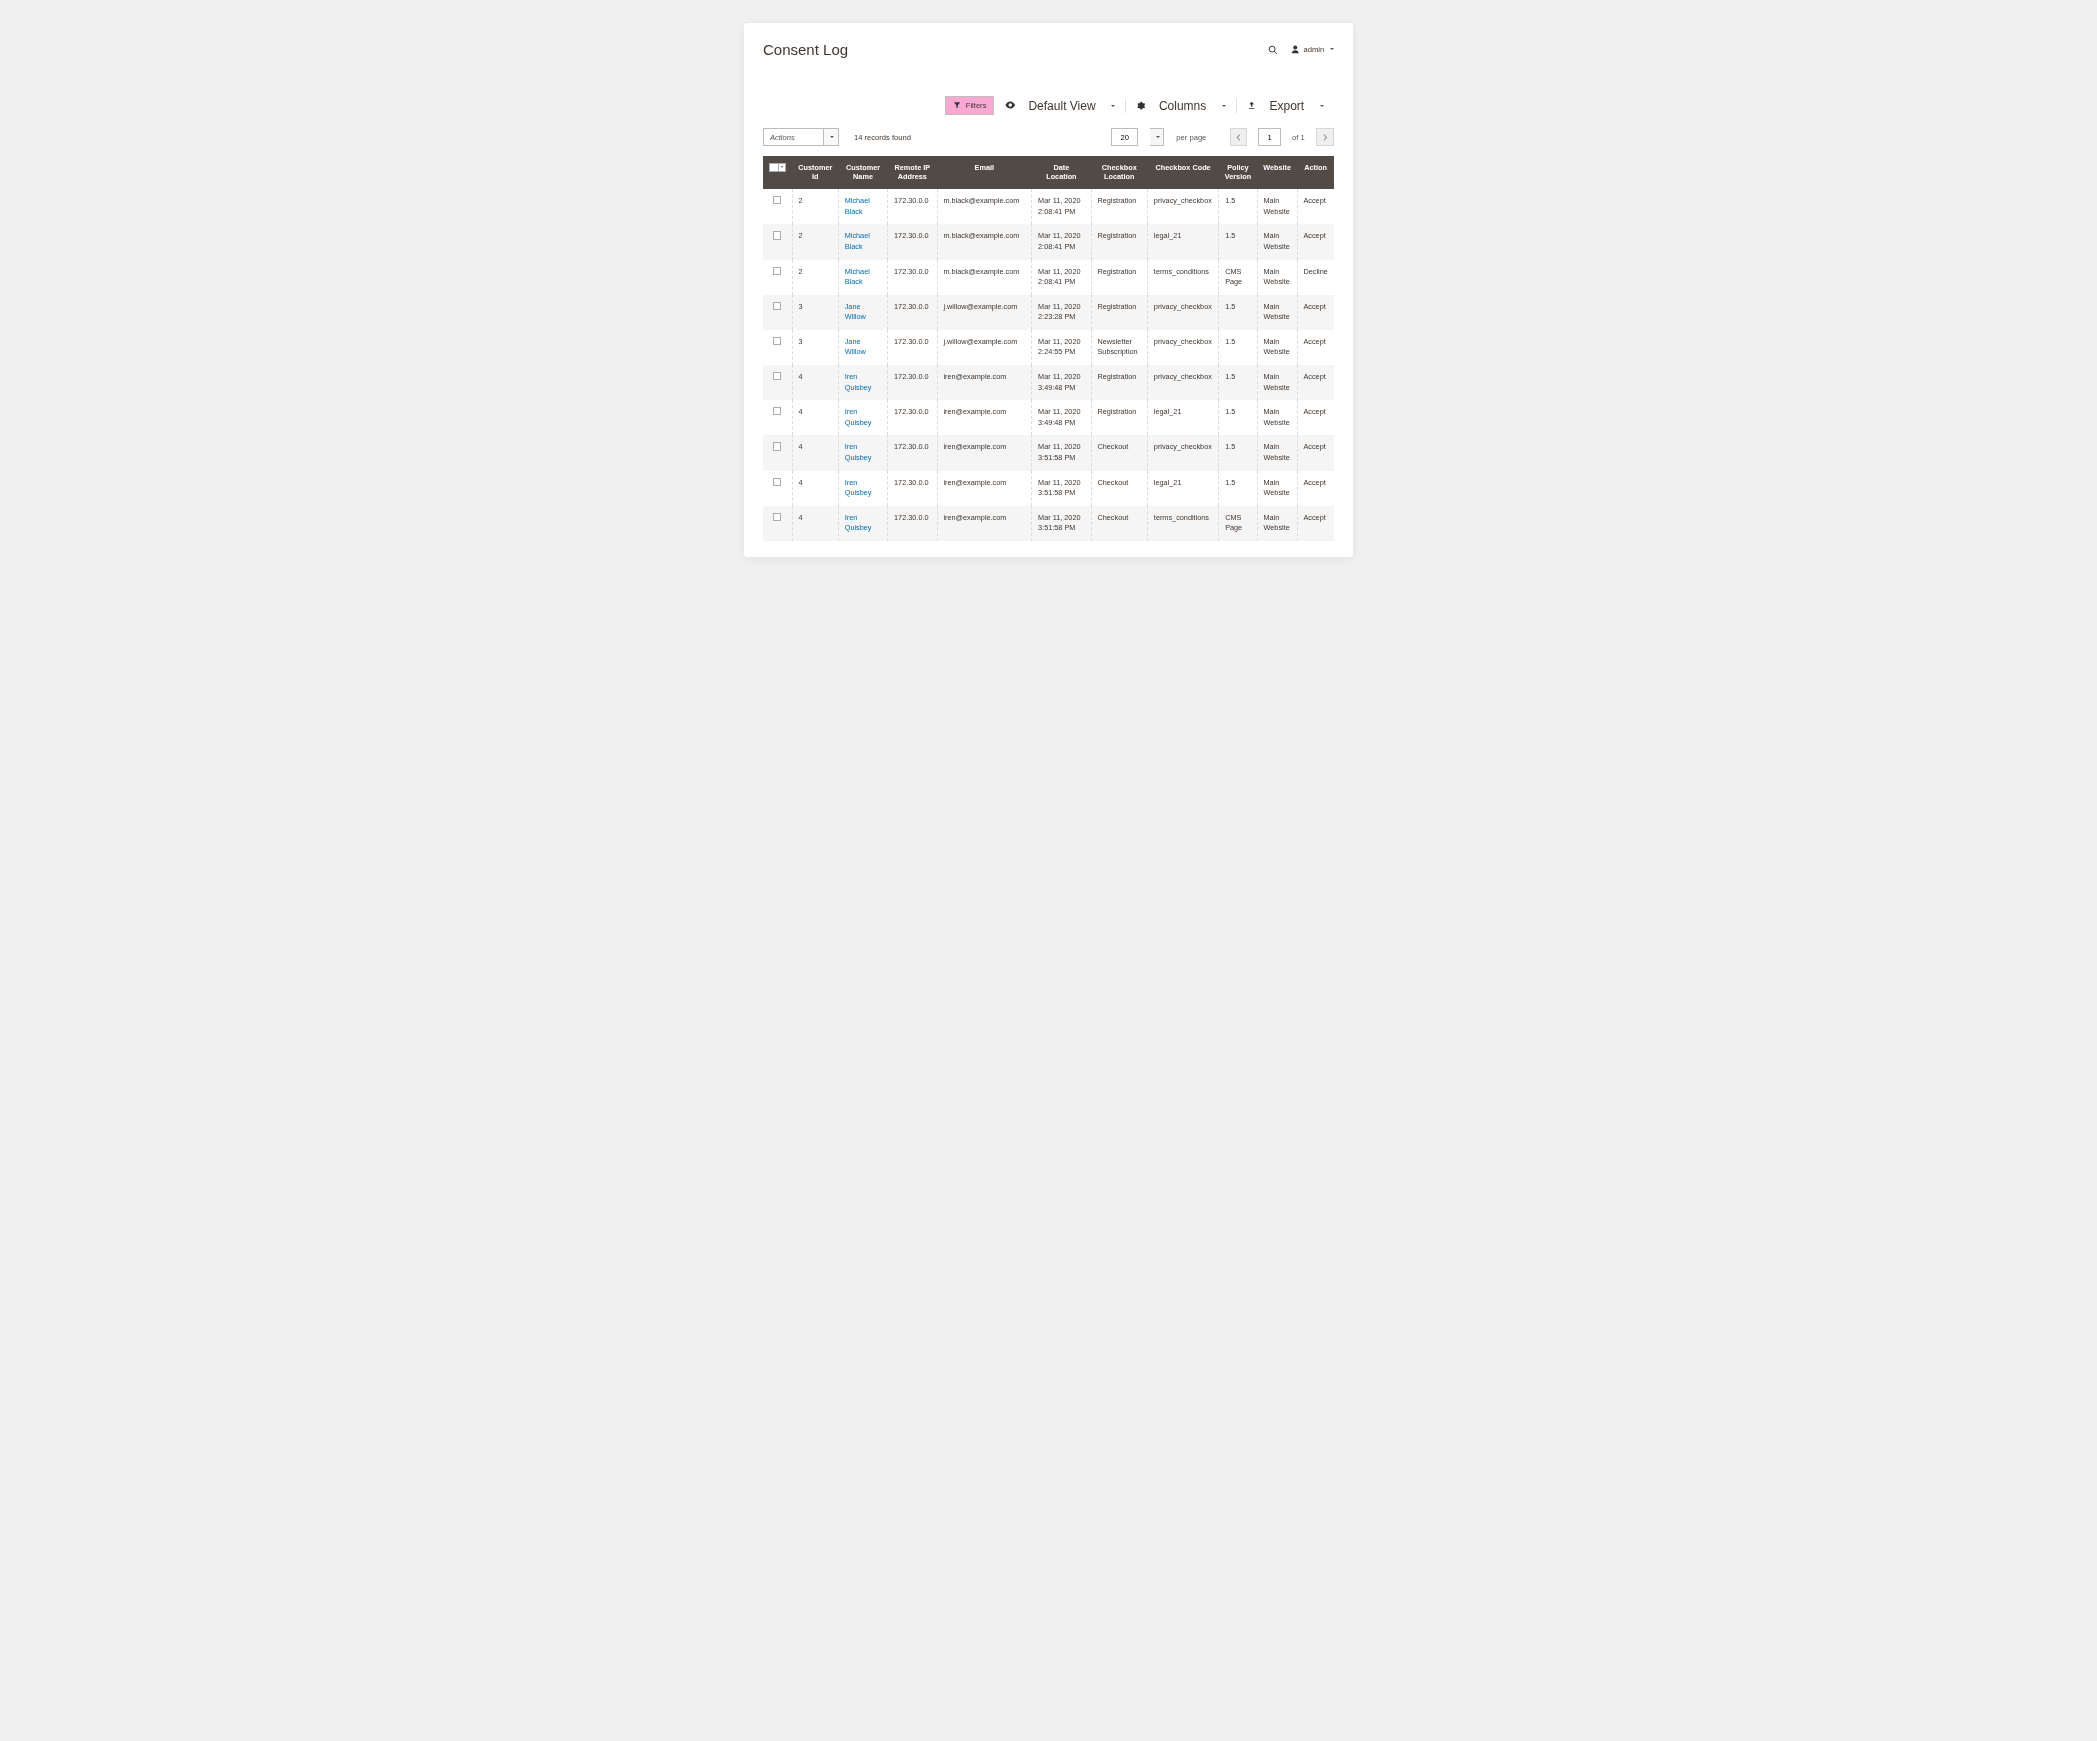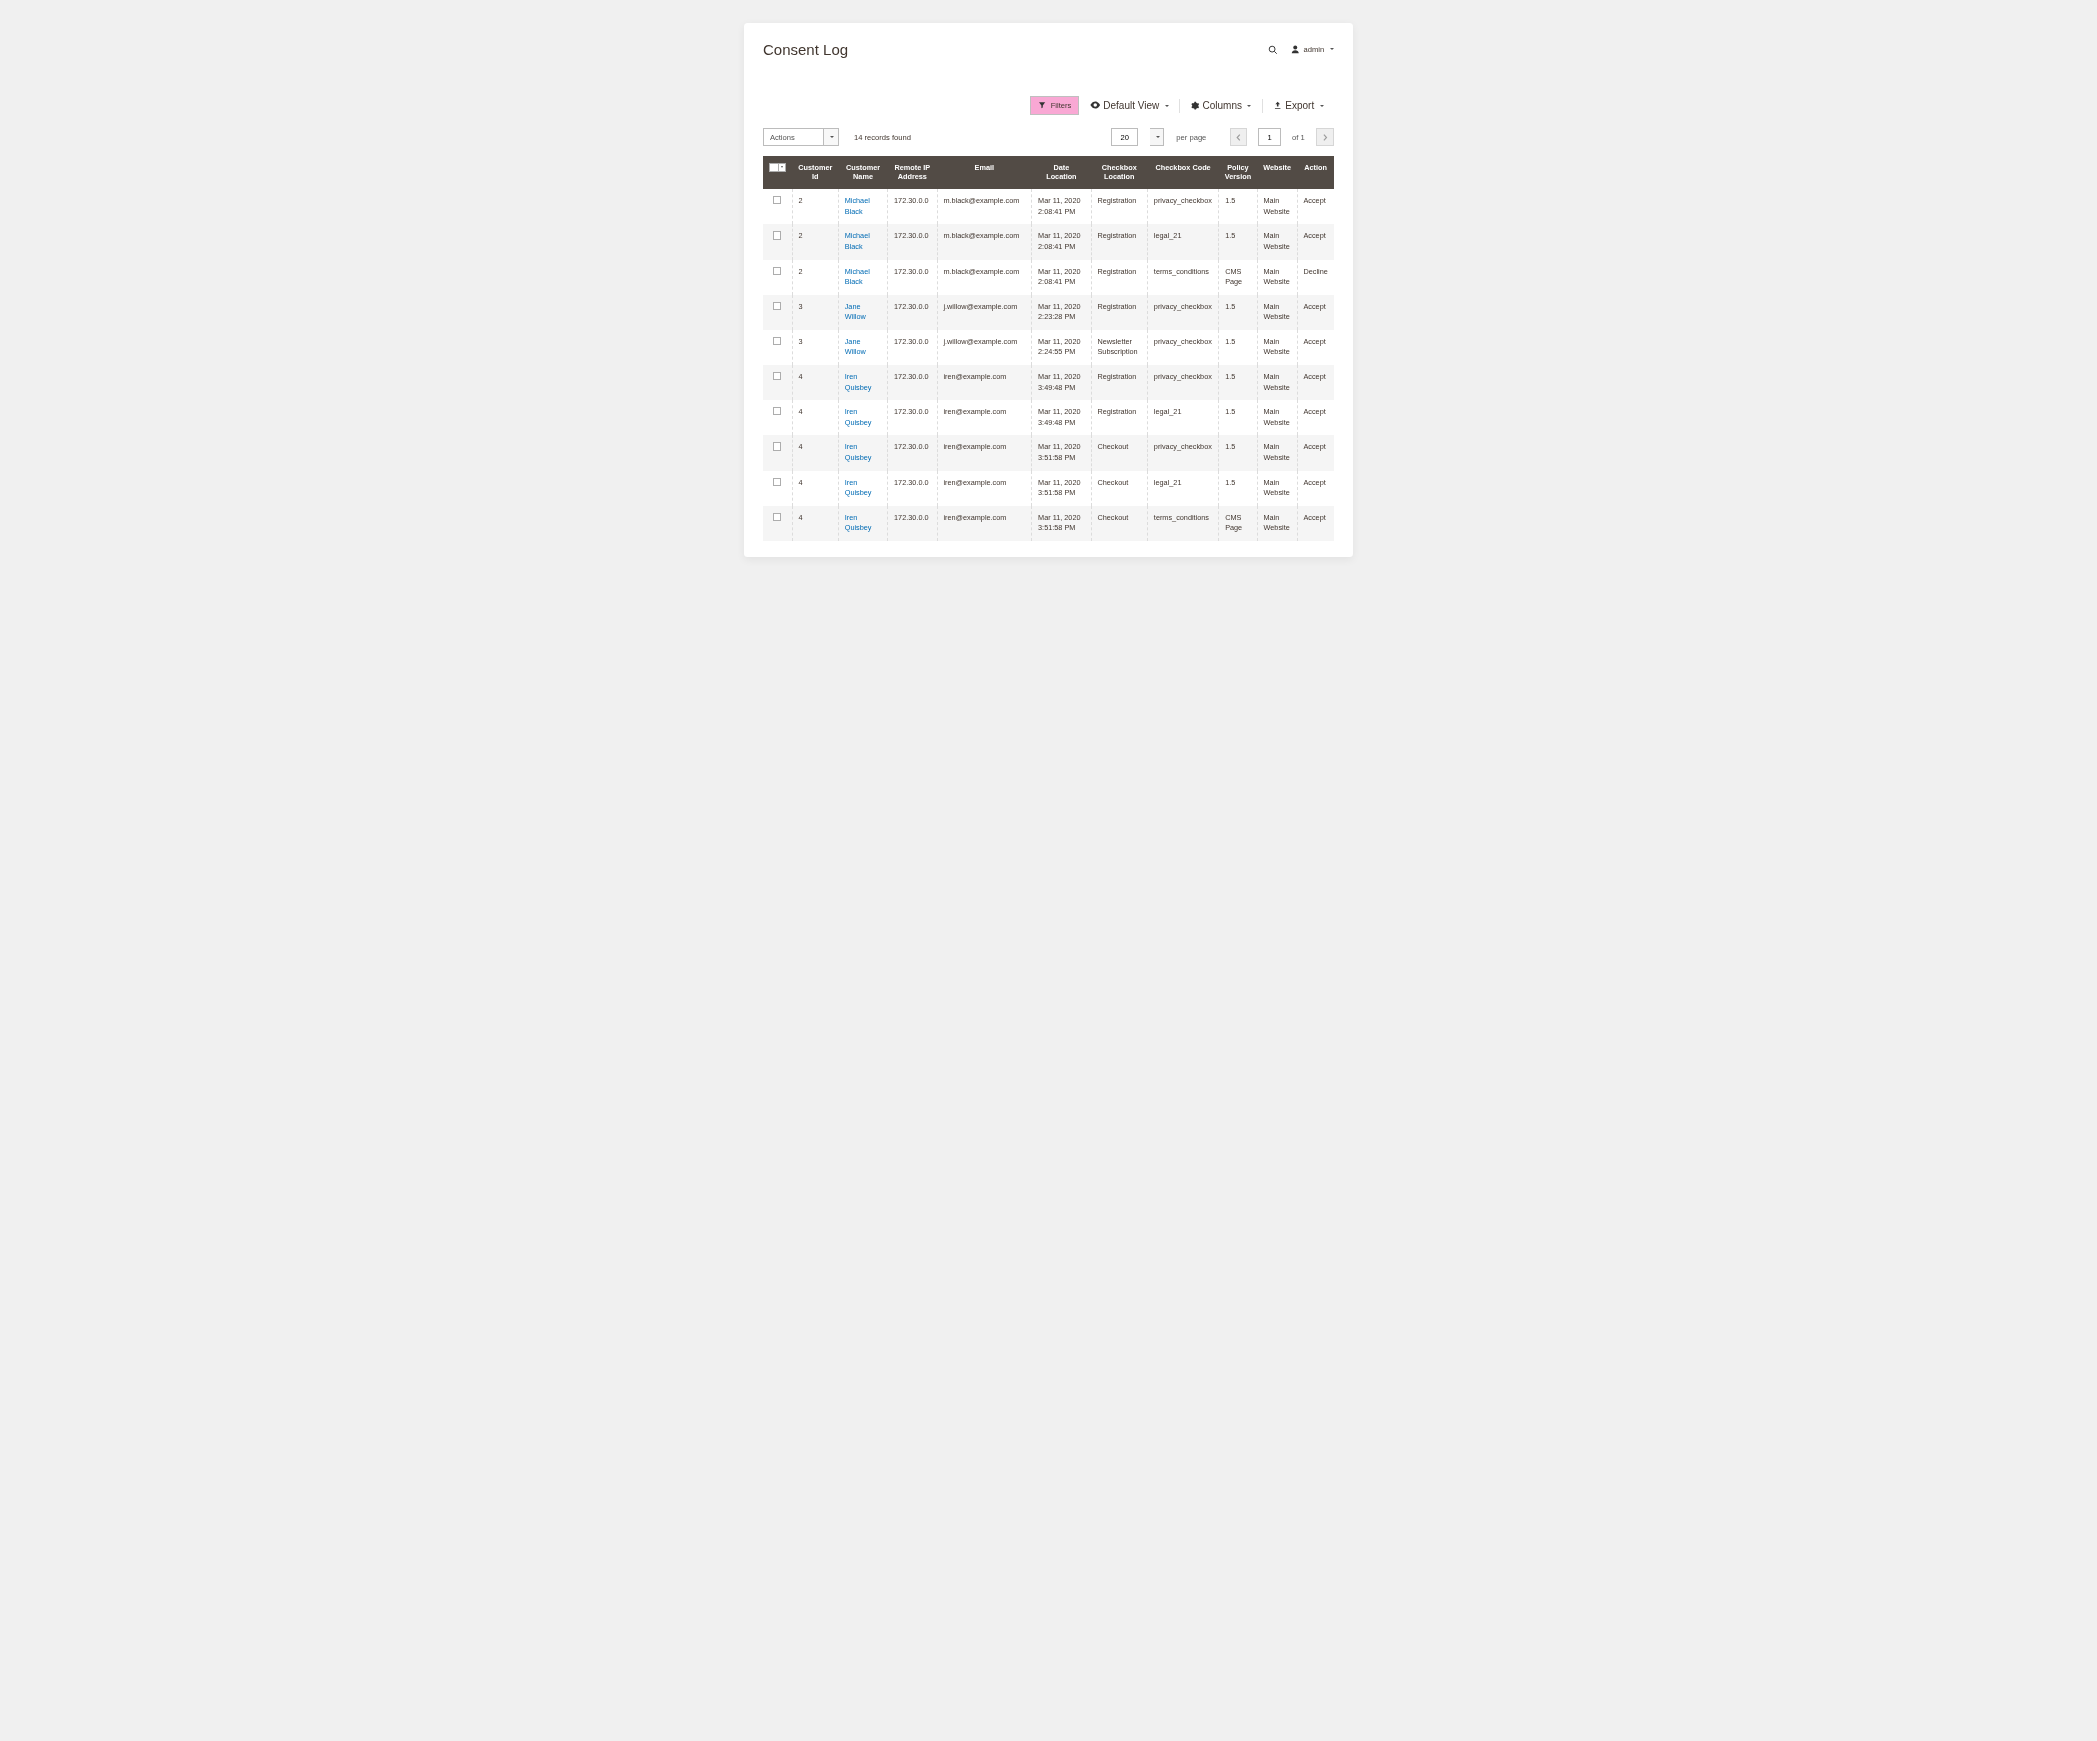"Default View" .tool-link { font-size: 10px -> 12px; gap: 3px -> 13px }
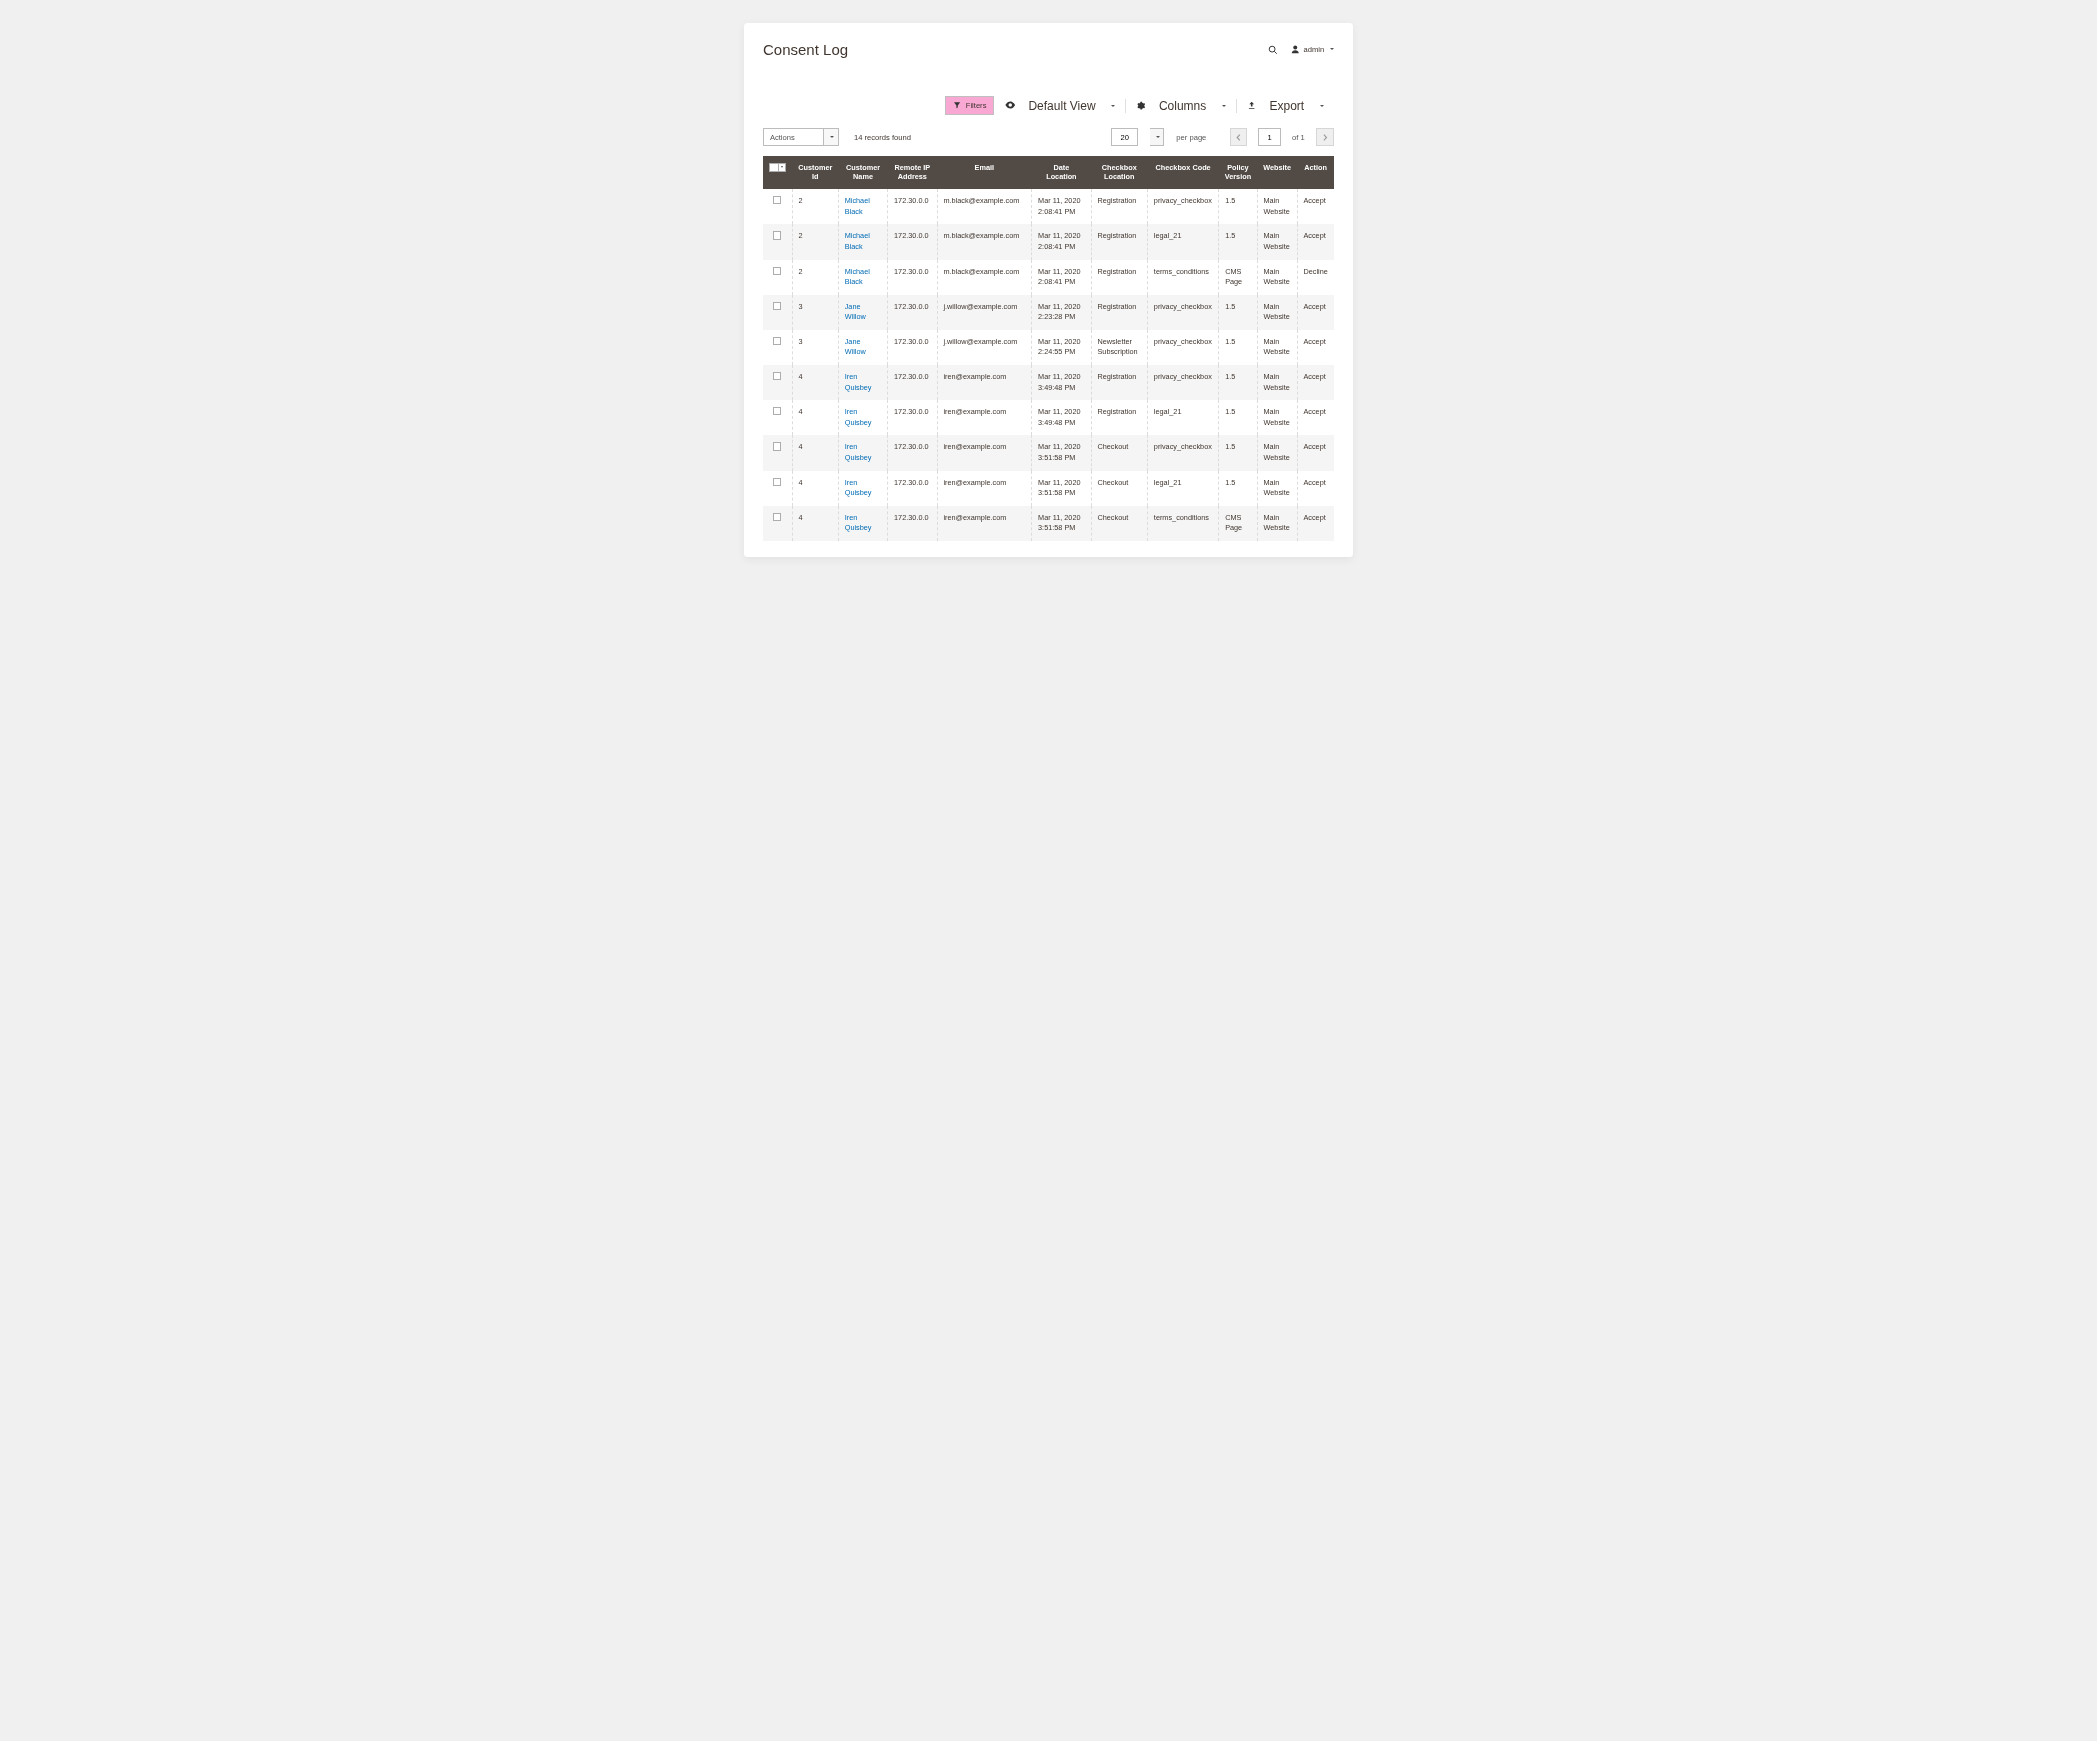"Actions" .actions-select { font-style: none -> italic }
